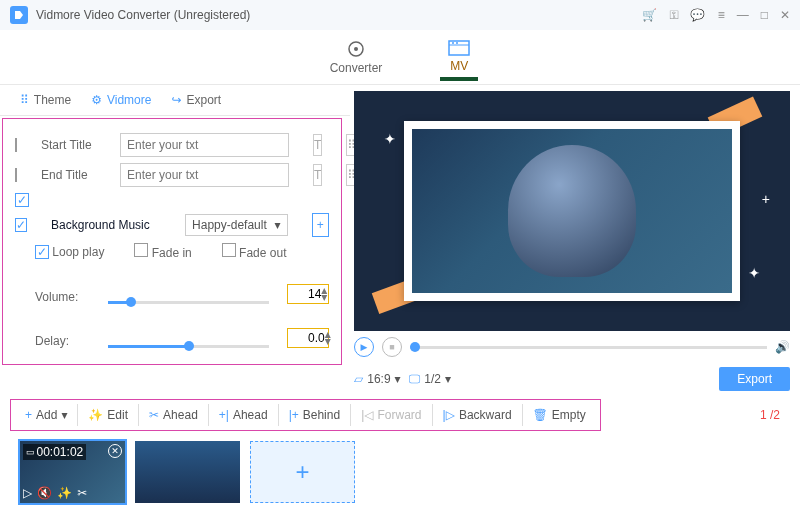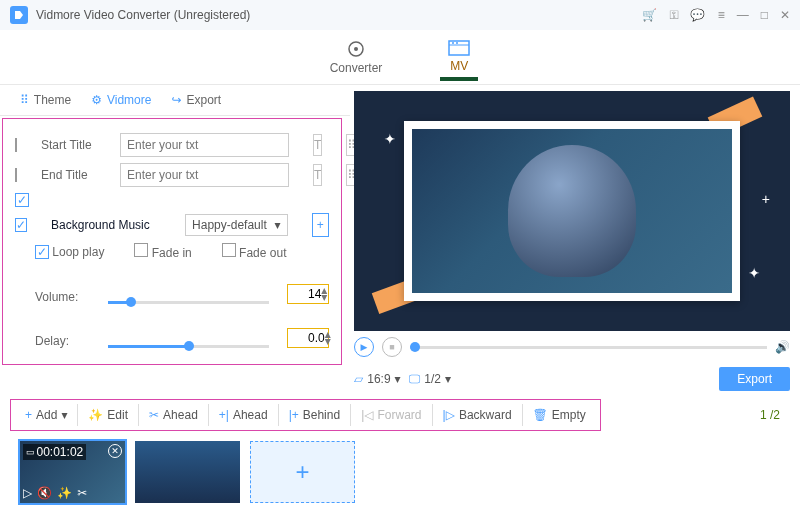"1 /2" .pager { color: #4d7c0f -> #ef4444 }
